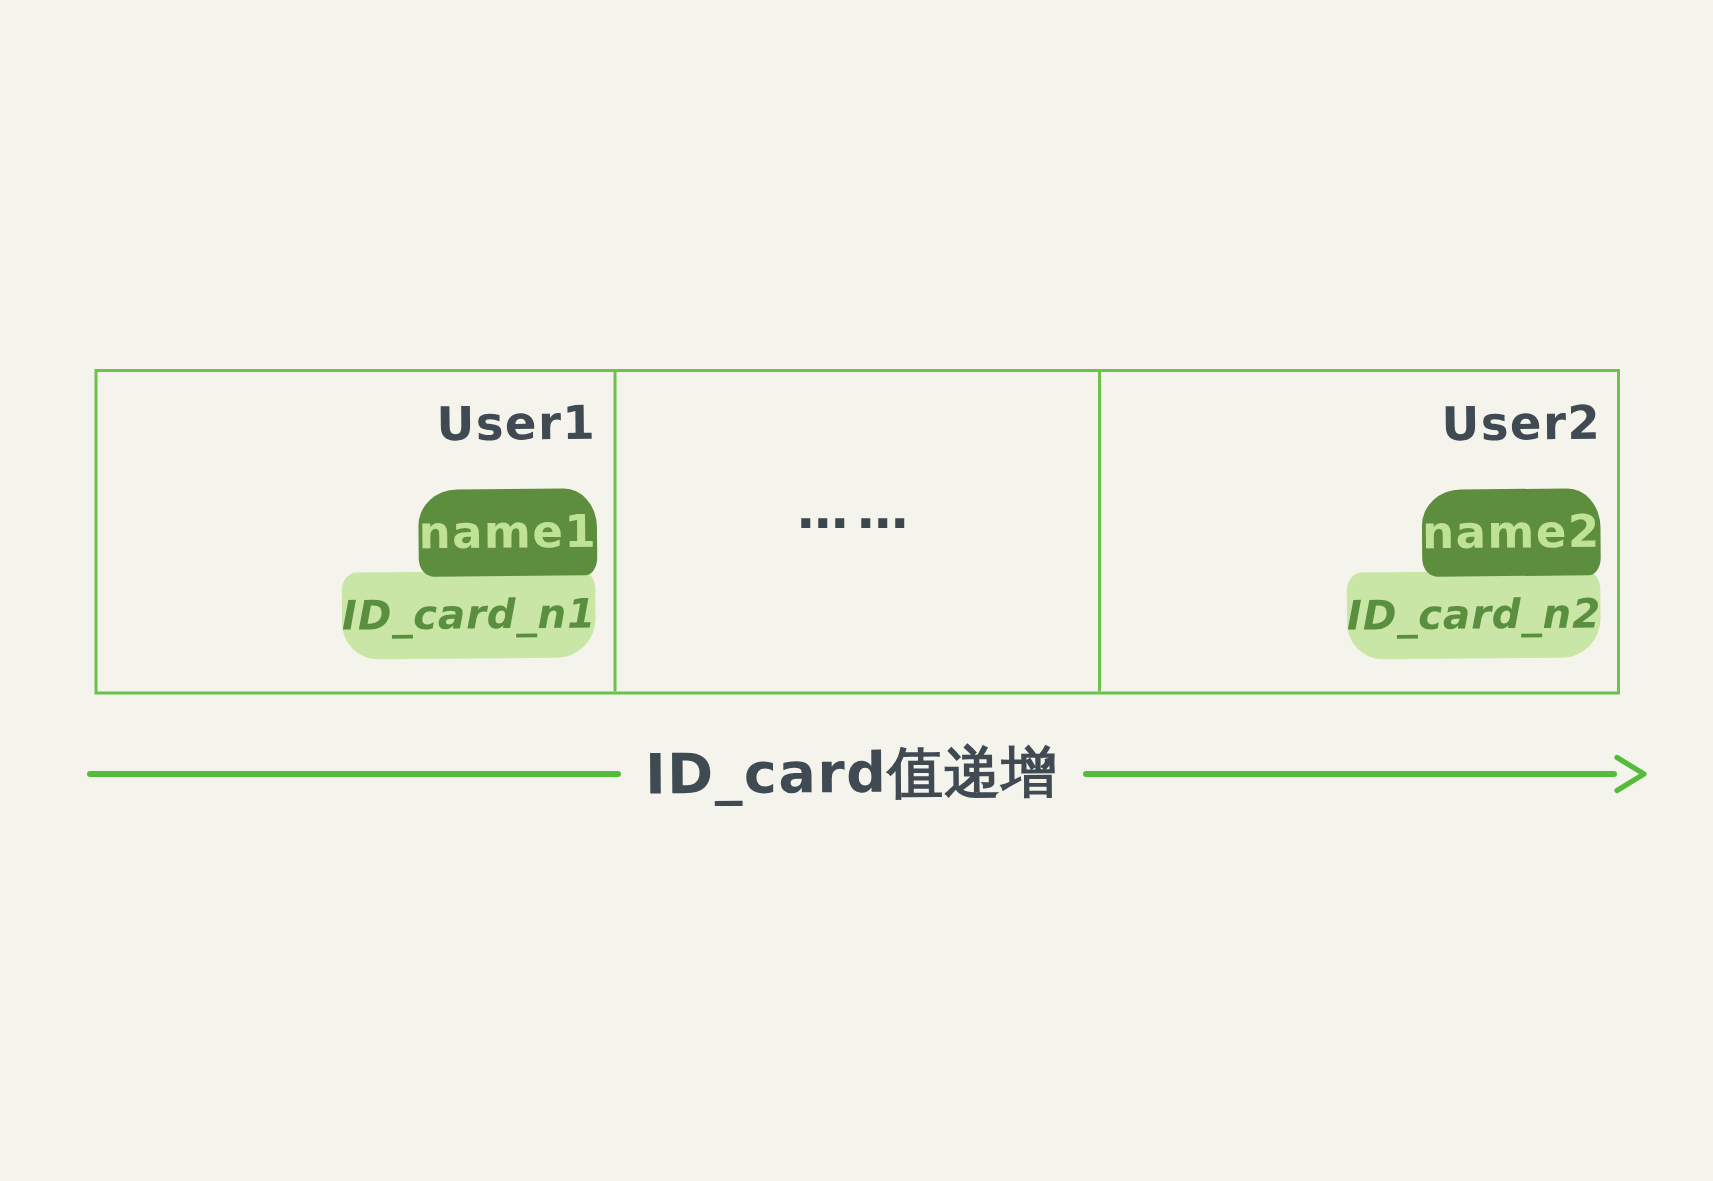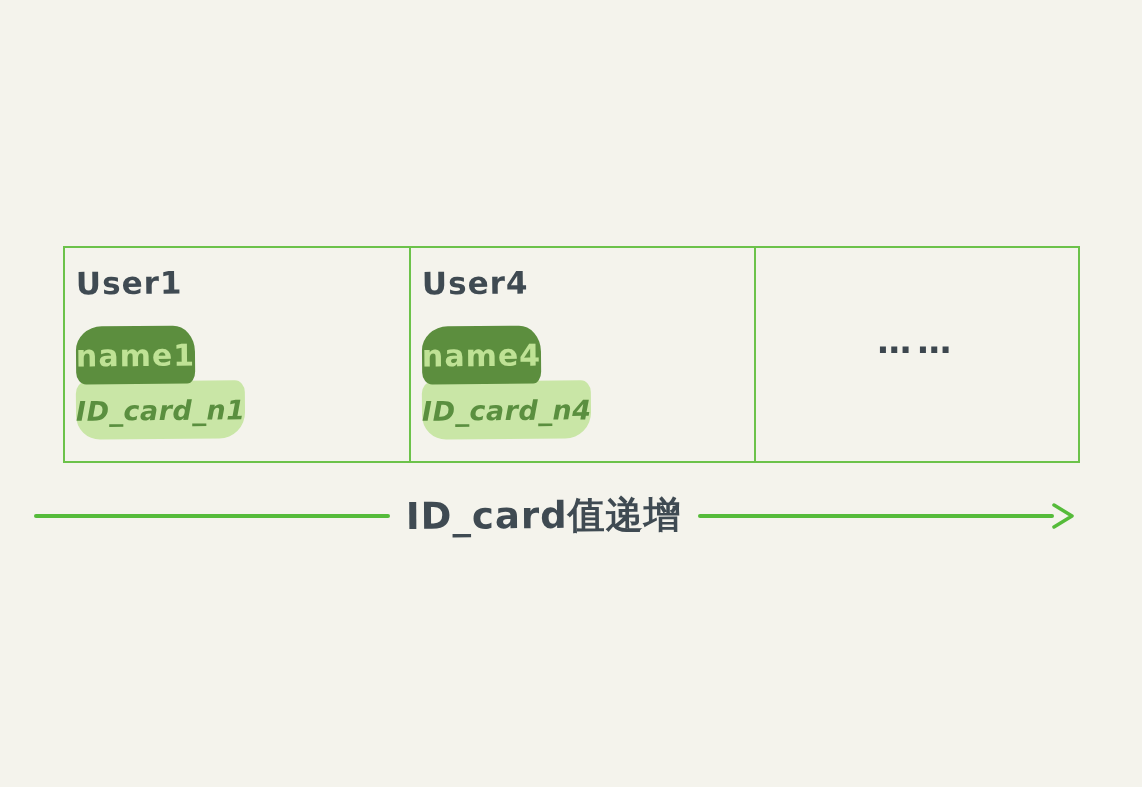"User1" .cell { align-items: flex-start -> flex-end }
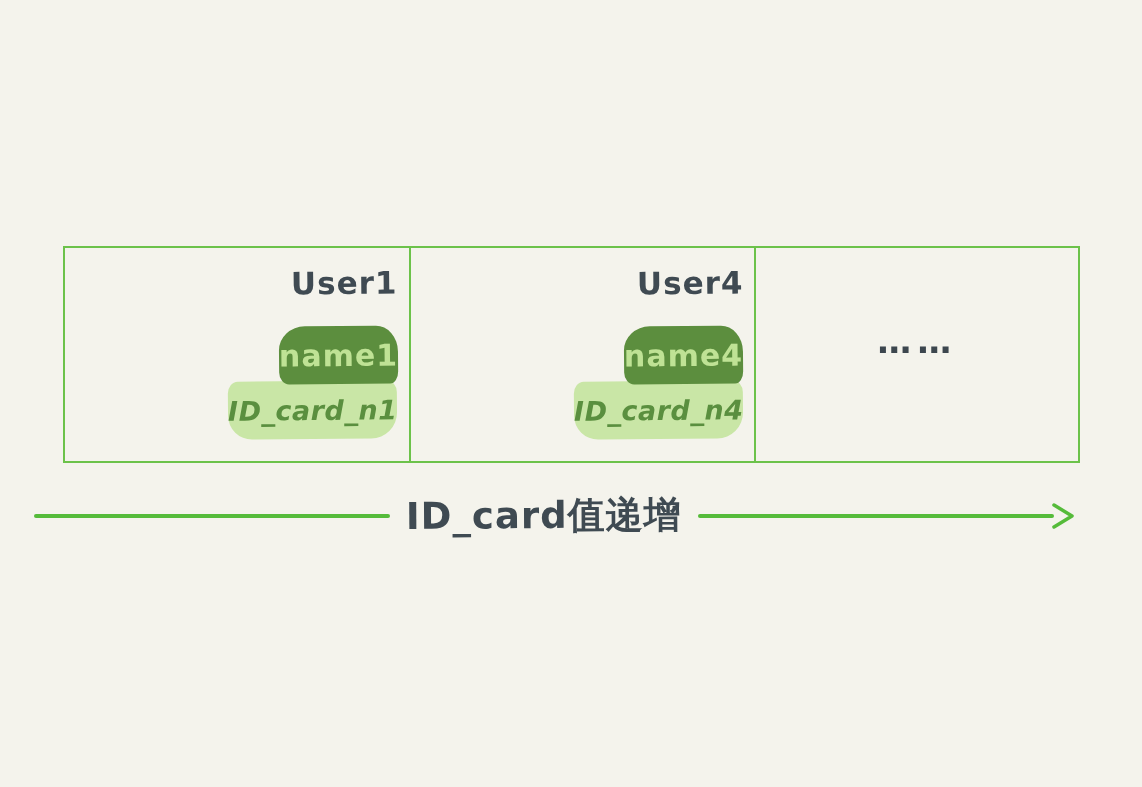"User4" div.cell { html: <div> <div>User4</div> <div> <span>name4</span> </div> <div> <span>ID_card_n4</span> </div> </div> -> none }
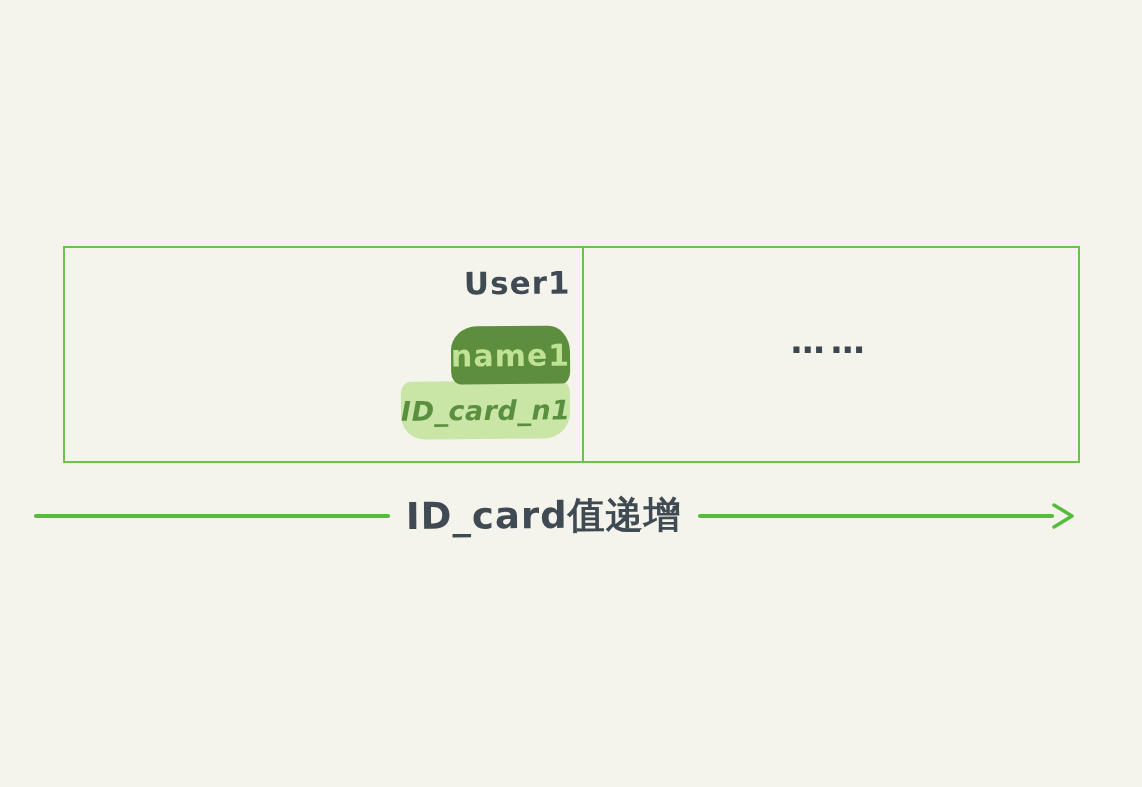"User2" div.cell { html: none -> <div> <div>User2</div> <div> <span>name2</span> </div> <div> <span>ID_card_n2</span> </div> </div> }
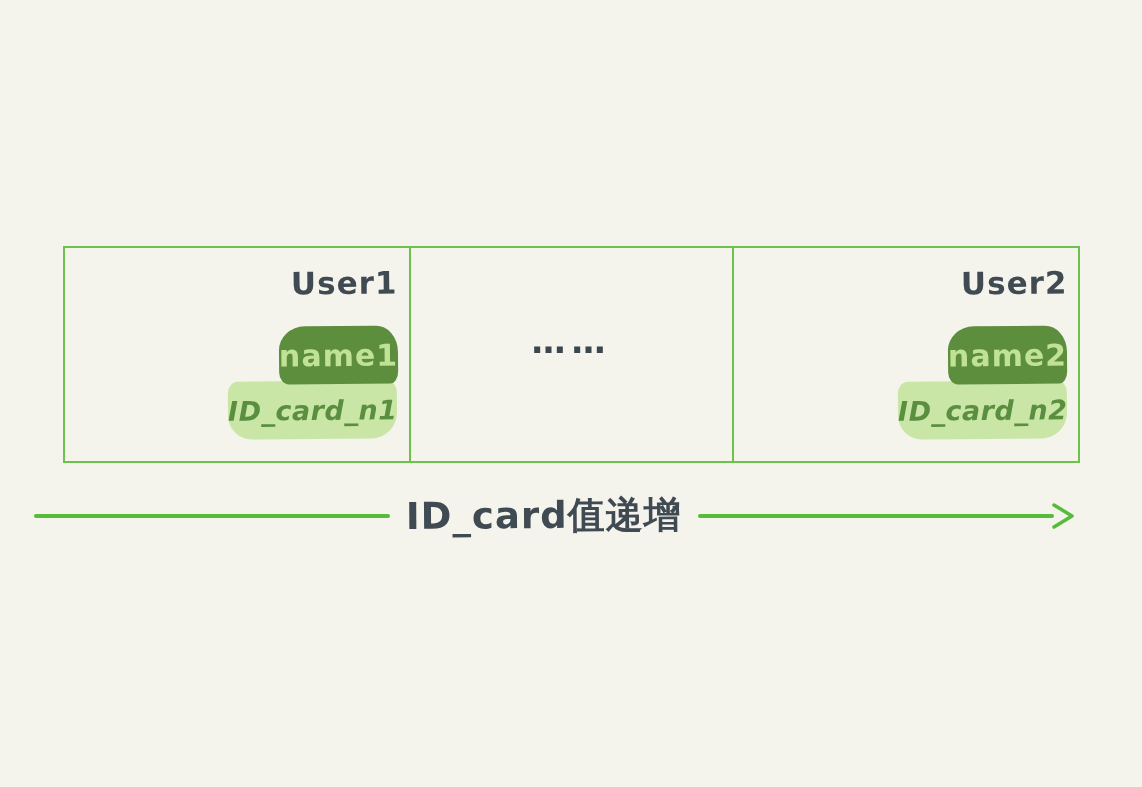"ID_card值递增" .arrow-row { left: 34px -> 58px }
